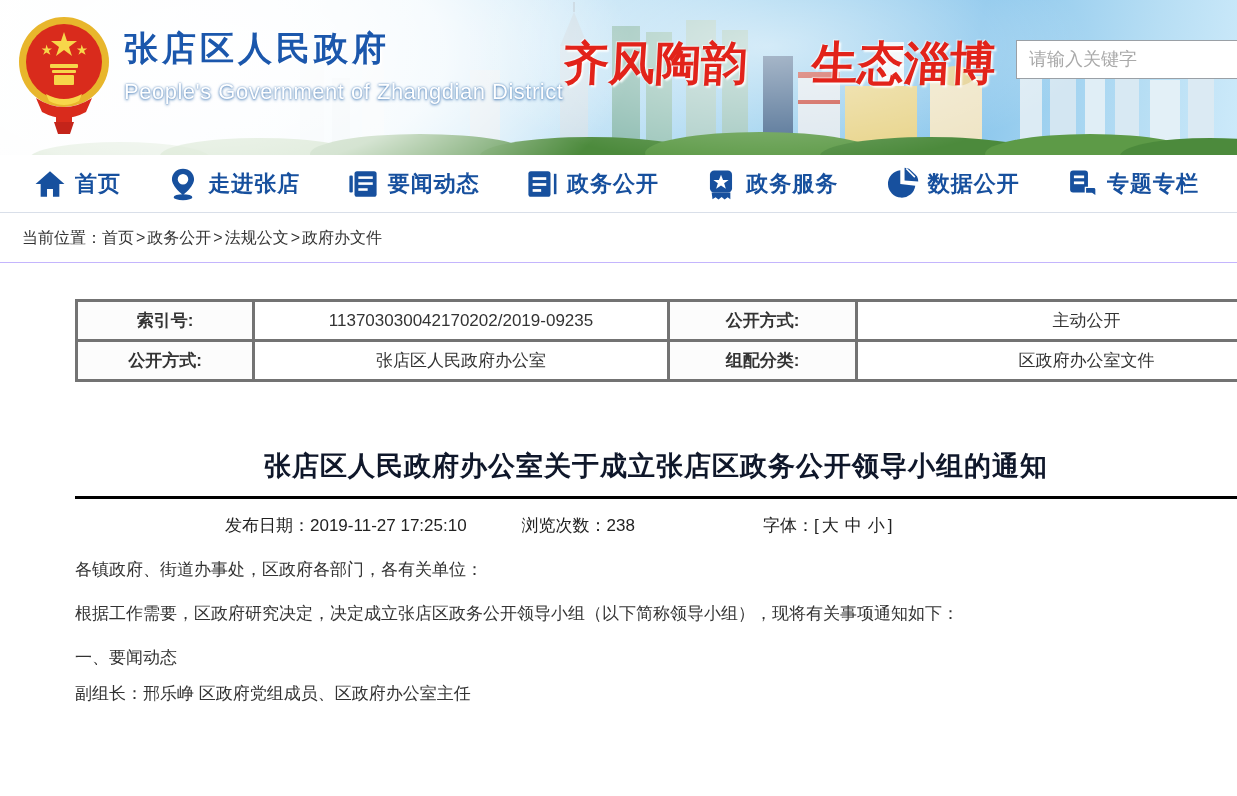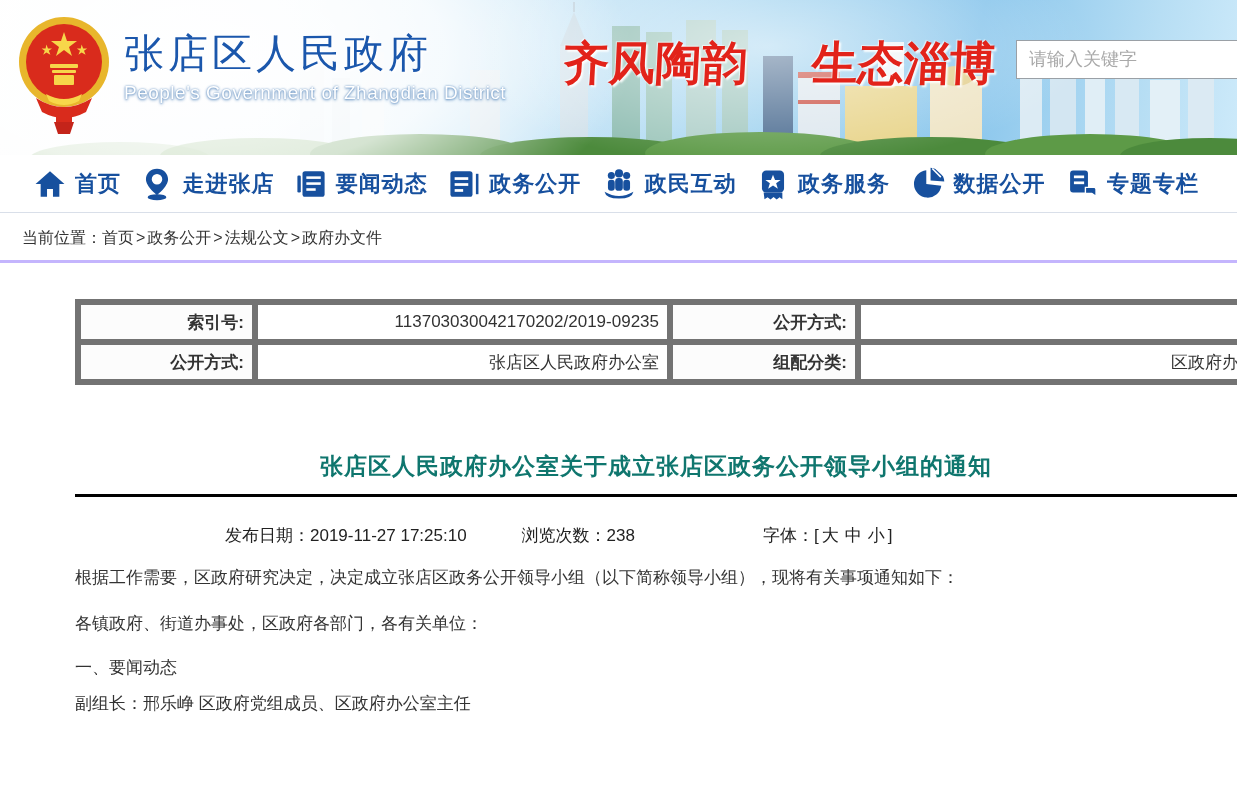"张店区人民政府" .site-title { font-size: 40px -> 34px; font-weight: normal -> bold }
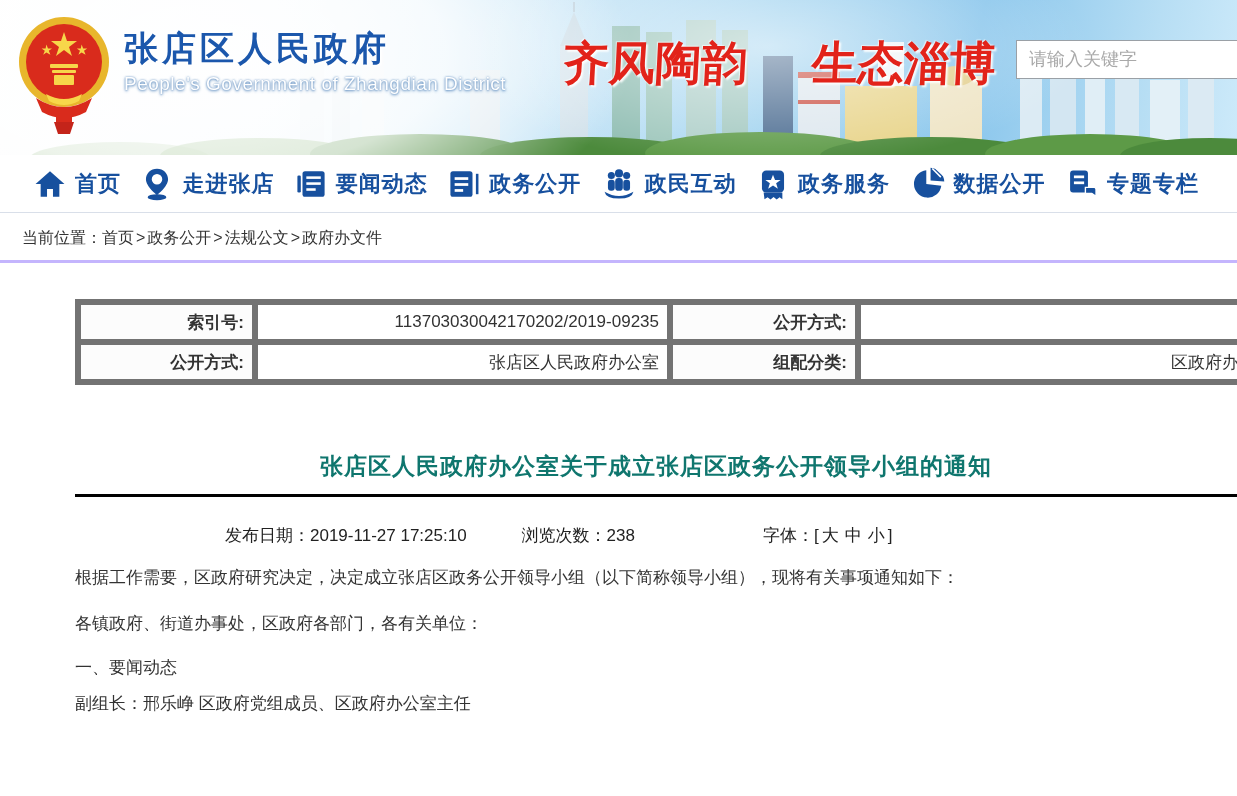"People's Government of Zhangdian" .site-sub { font-size: 19px -> 22px; margin-top: 1px -> 7px }
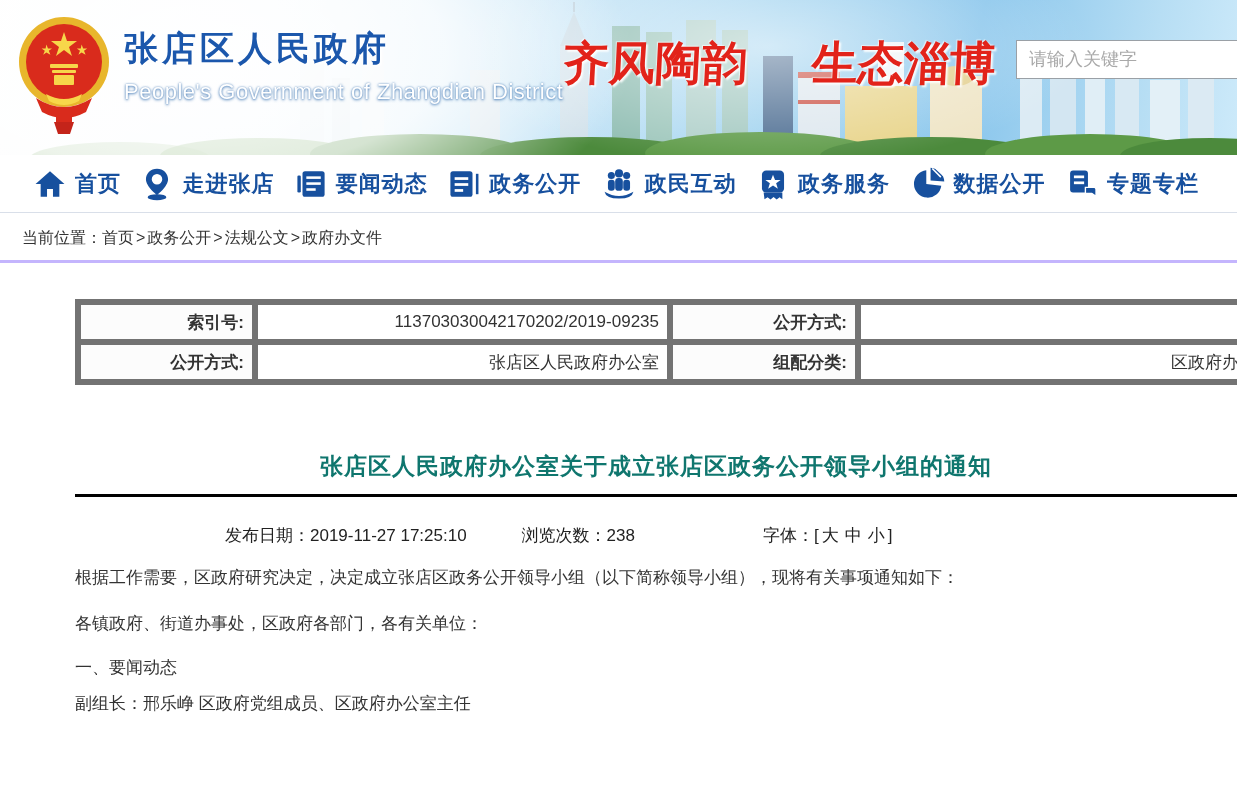"政民互动" div.nav-item { html: <div> <span> <svg> <circle></circle> <rect></rect> <circle></circle> <rect></rect> <circle></circle> <rect></rect> <path></path> </svg> </span> <span>政民互动</span> </div> -> none }
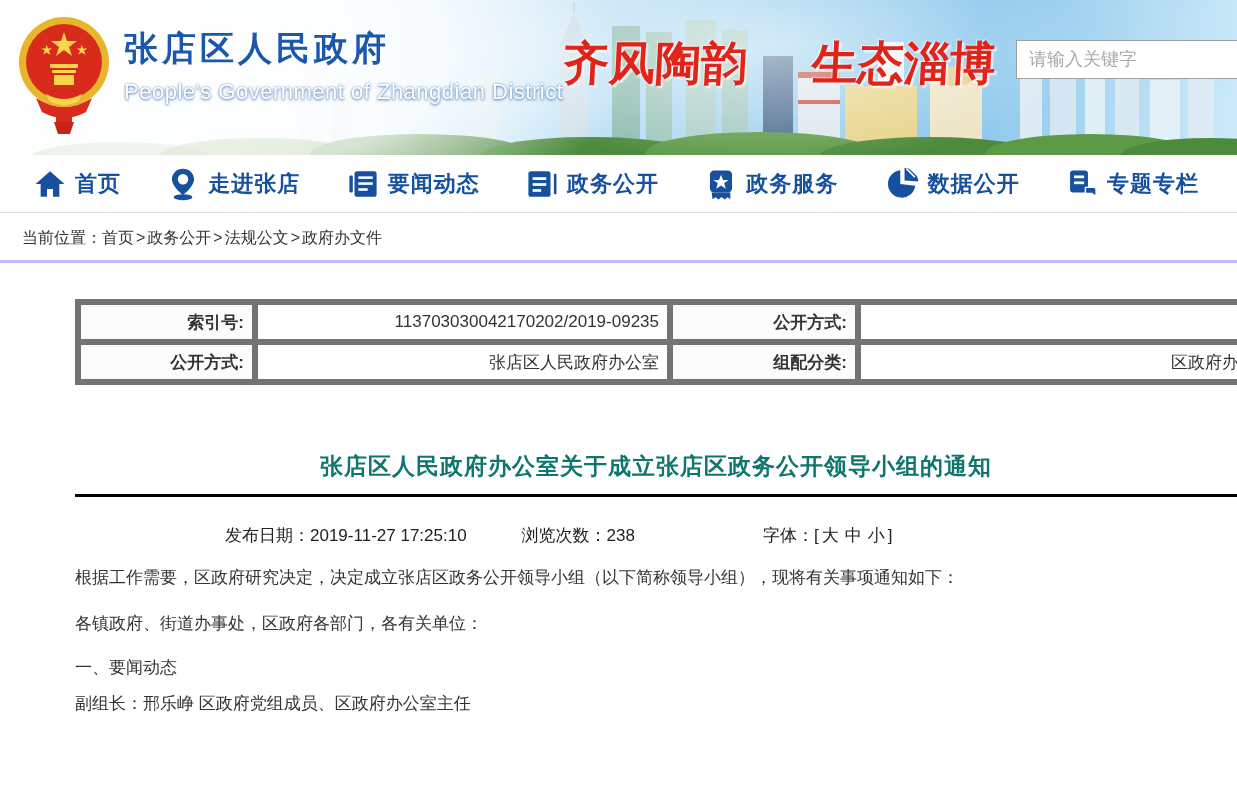"当前位置：首页>政务公开>法规公文>政府办文件" .breadcrumb { border-bottom: 3px solid #c4b5fd -> 1px solid #c4b5fd }
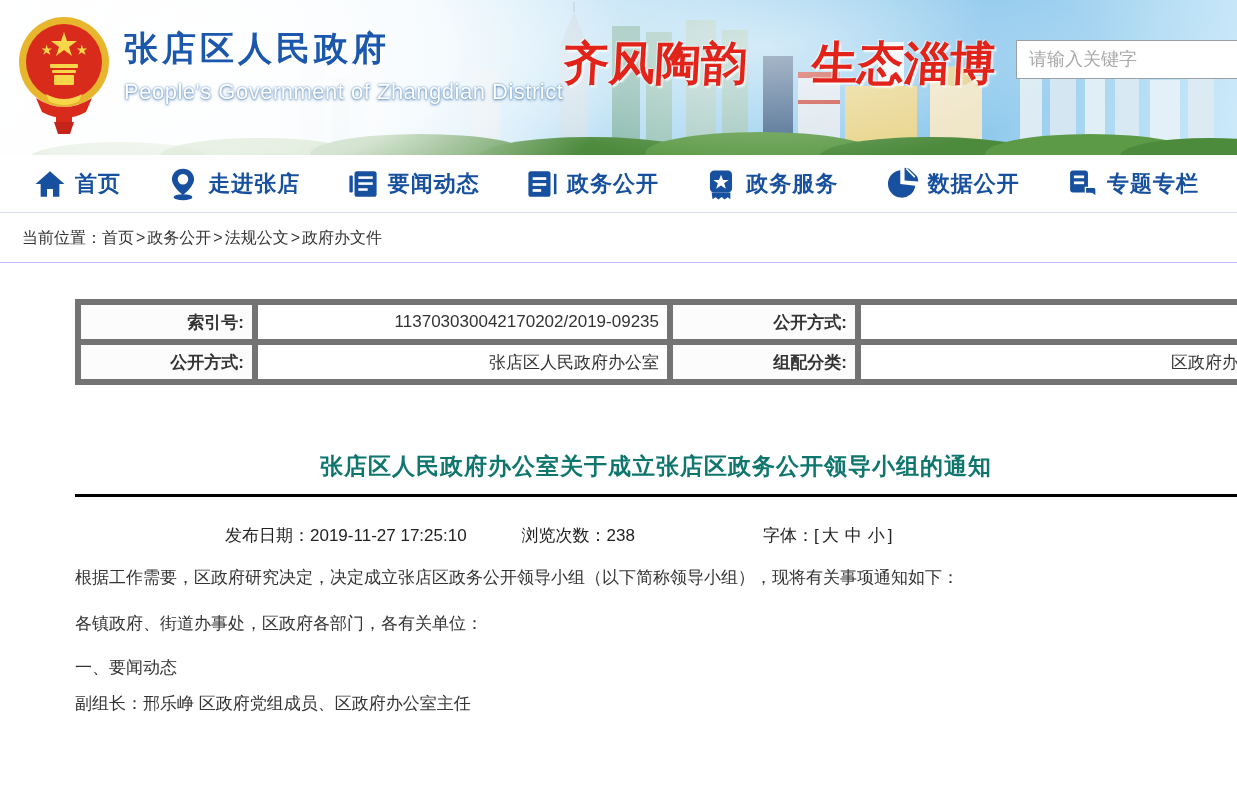"索引号:" table.info-table td { border: 6px solid #737373 -> 3px solid #737373; text-align: right -> center }
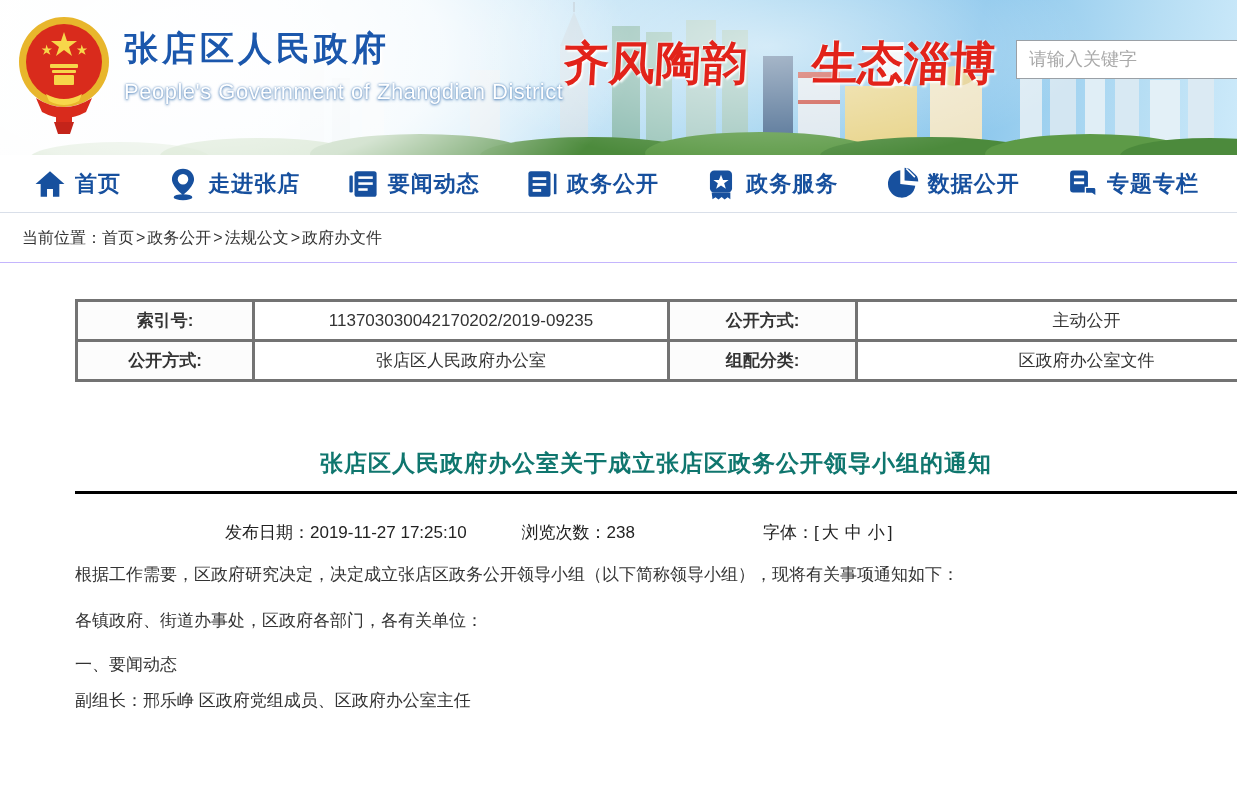"张店区人民政府办公室关于成立张店区政务公开领导小组的通知" .article-title { color: #0f766e -> #0f172a; font-size: 23px -> 27px }
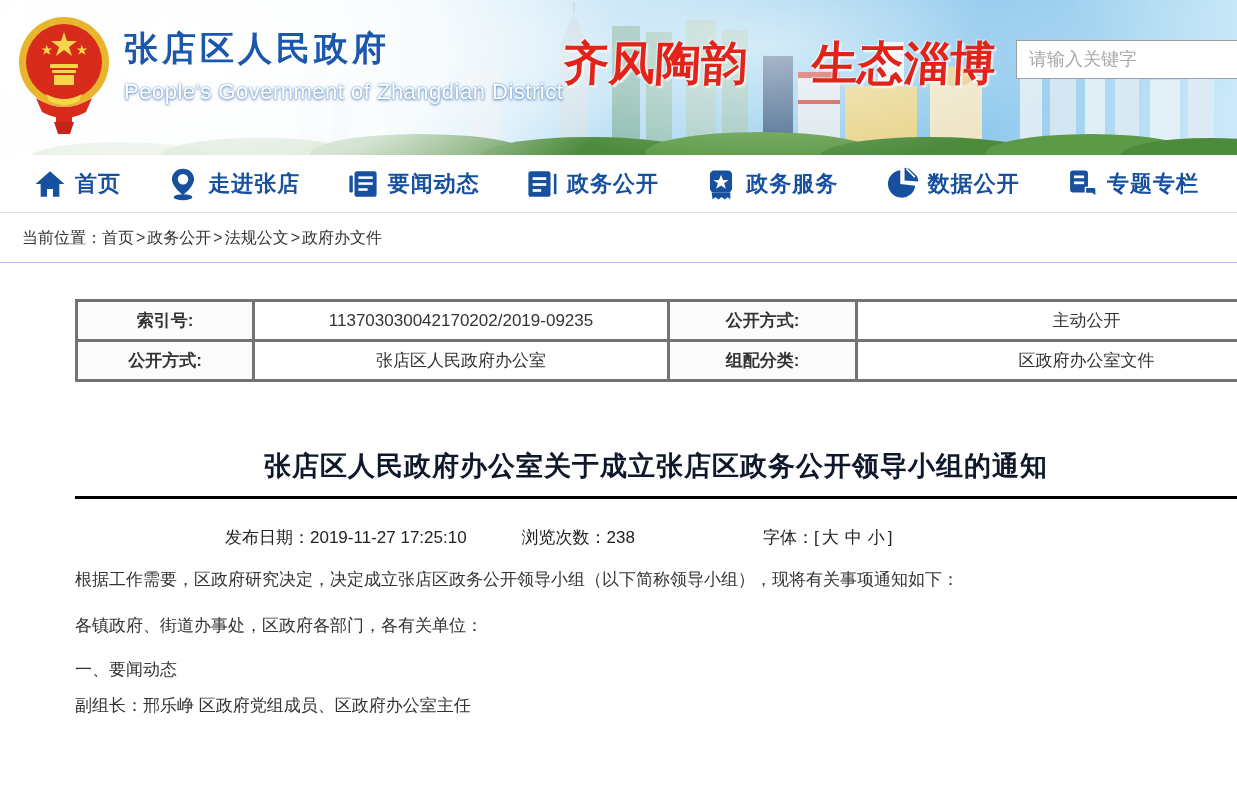"发布日期：2019-11-27 17:25:10" .meta-row { margin-top: 27px -> 15px }
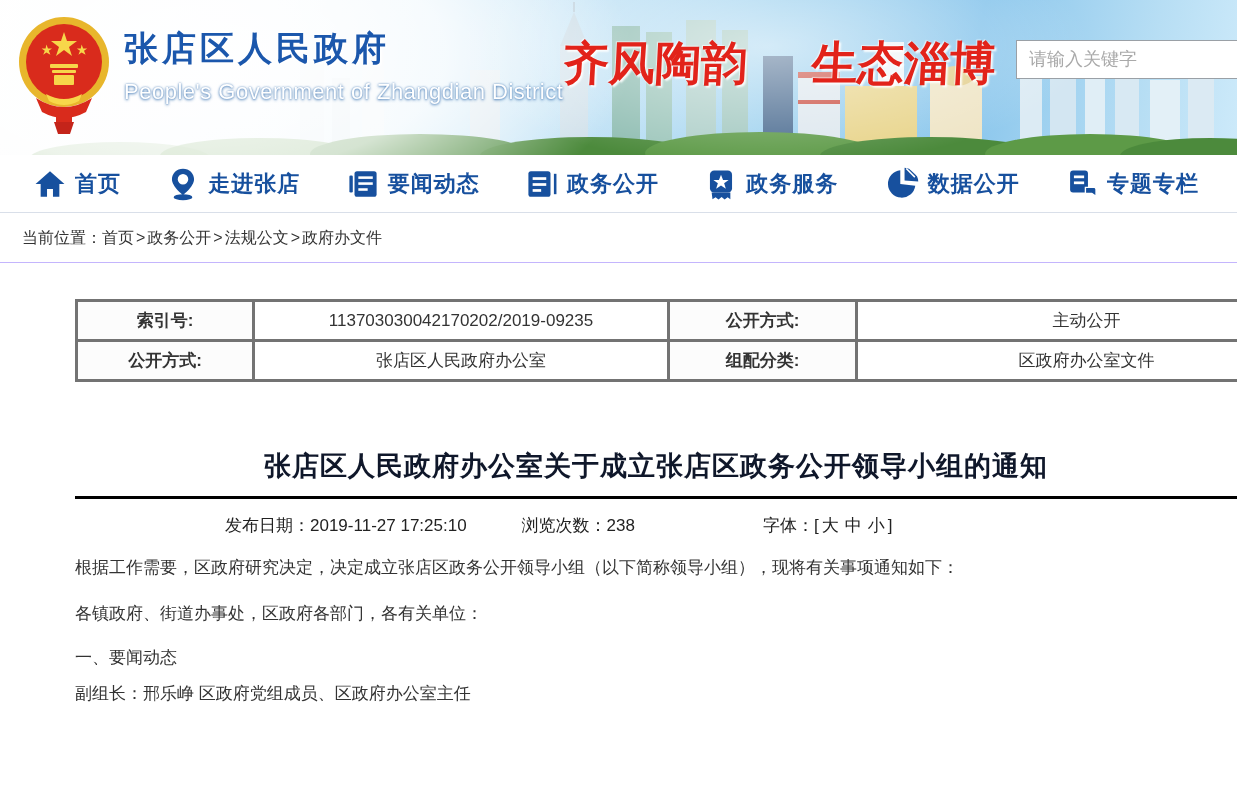"根据工作需要，区政府研究决定，决定成立张店区政务公开领导小组（以下简称领导小组）" p.para { order: before "各镇政府、街道办事处，区政府各部门，各有关单位：" -> after "各镇政府、街道办事处，区政府各部门，各有关单位：" }
